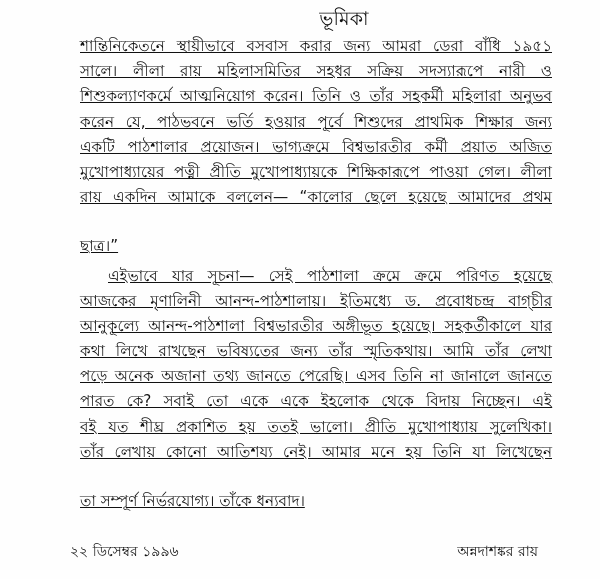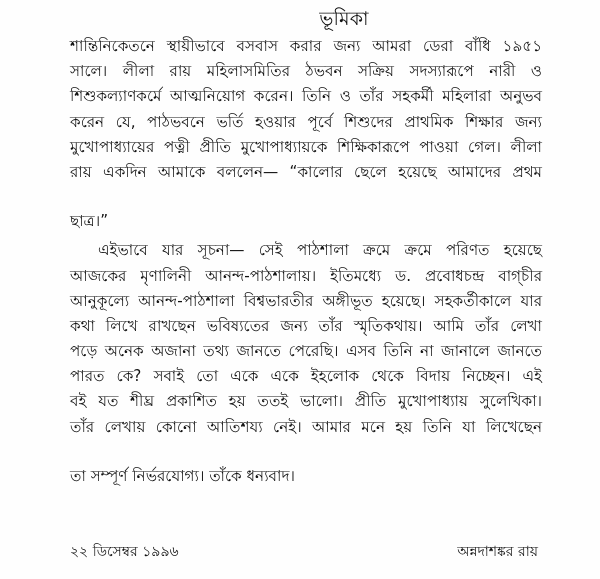"শান্তিনিকেতনে স্থায়ীভাবে বসবাস করার" .body-text { left: 70px -> 80px; text-decoration: none -> underline }
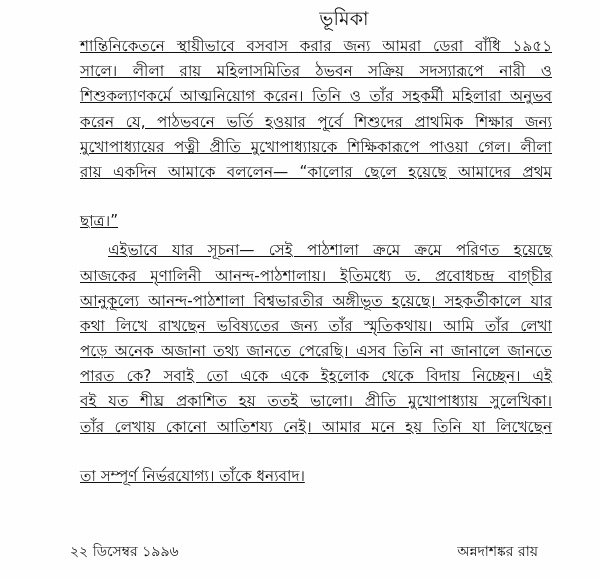"সালে। লীলা রায় মহিলাসমিতির ঠভবন" span.line { text: ঠভবন -> সহধর }
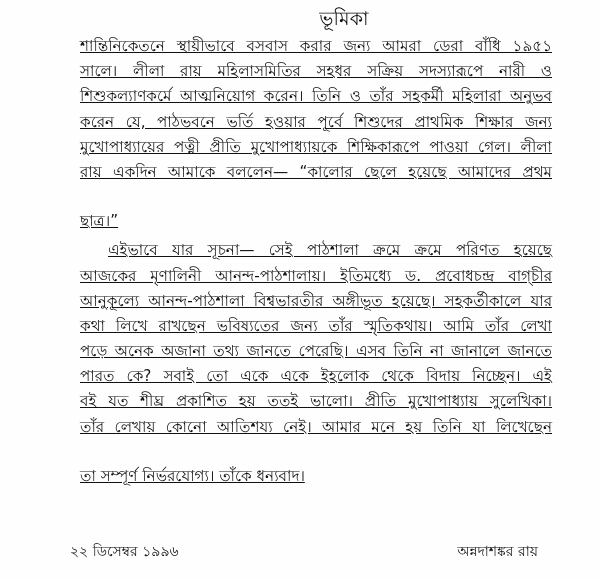"একটি পাঠশালার প্রয়োজন। ভাগ্যক্রমে" span.line { html: none -> <span>একটি পাঠশালার প্রয়োজন। ভাগ্যক্রমে বিশ্বভারতীর কর্মী প্রয়াত অজিত</span> }
